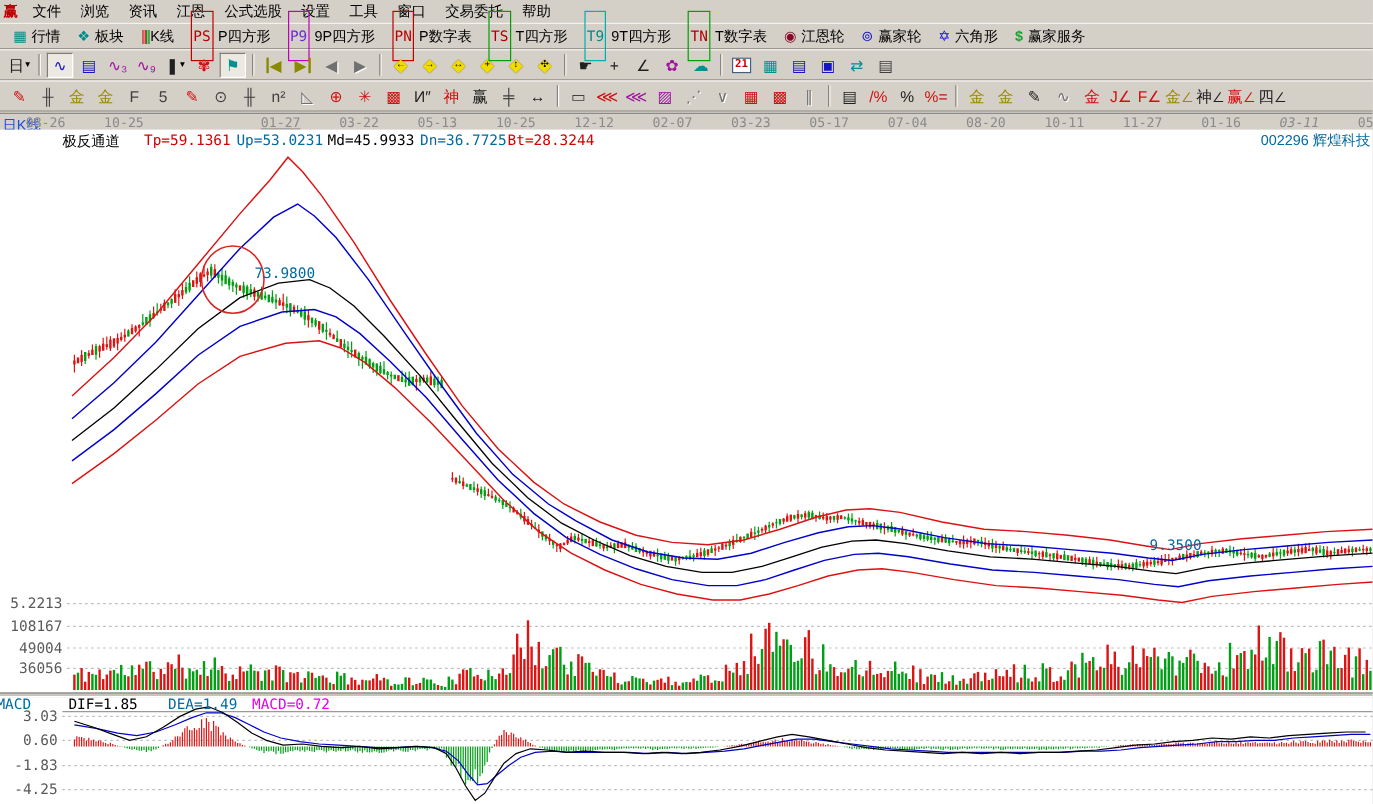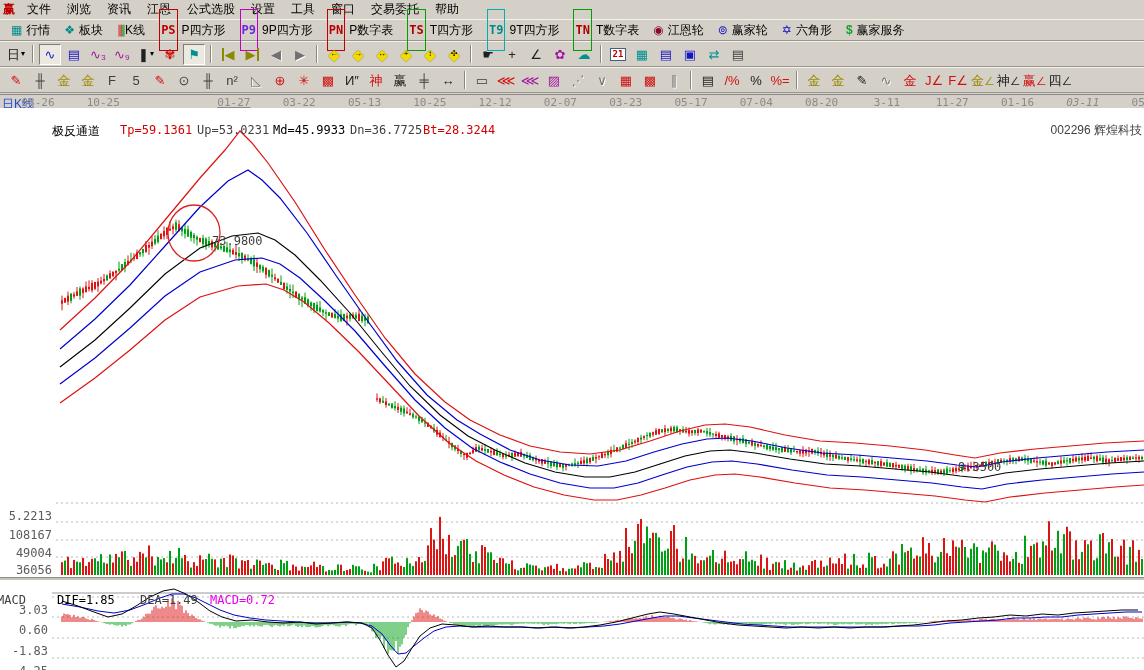"PS" .badge { font-weight: bold -> normal }
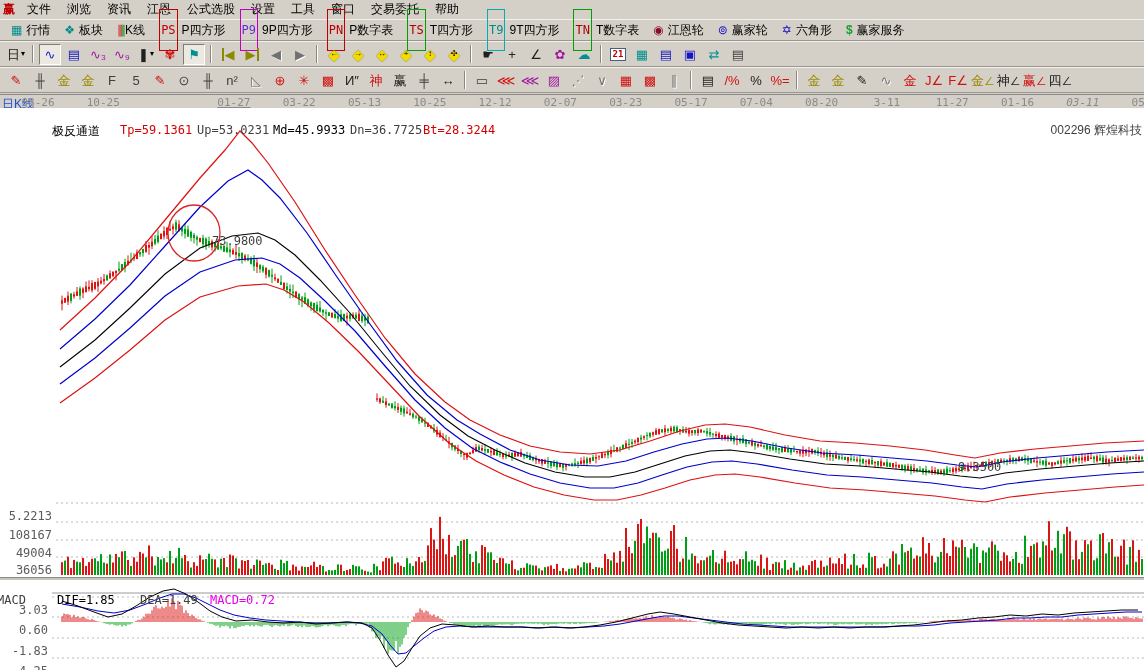"3-11" span.date { text: 3-11 -> 10-11 }
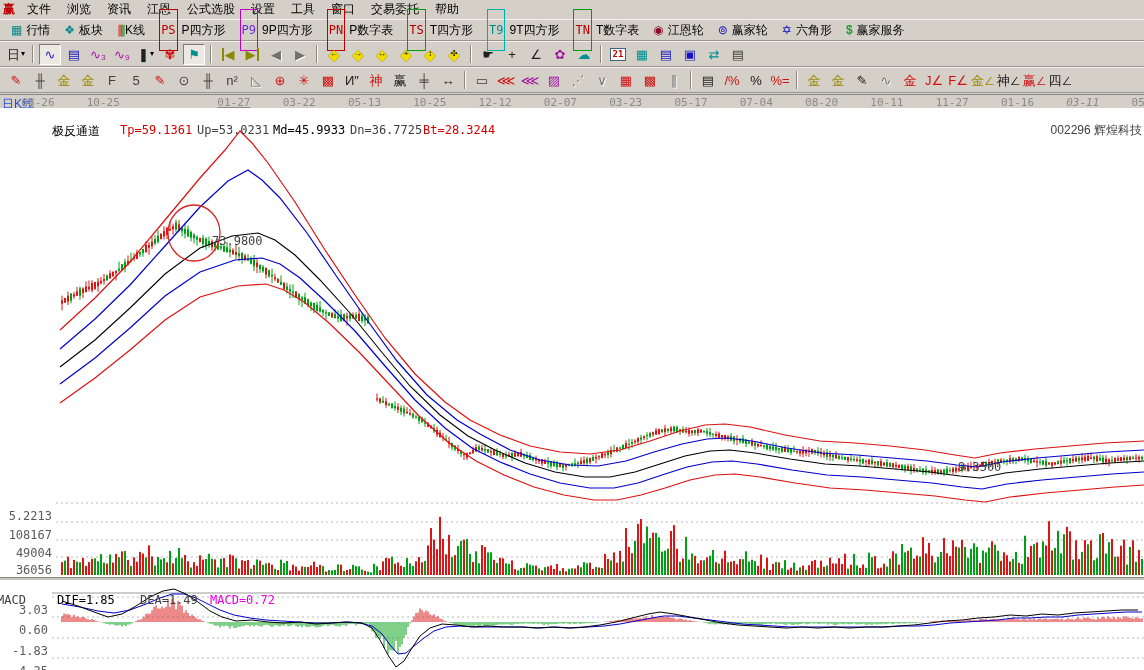"极反通道" .lab { margin-top: 13px -> none }
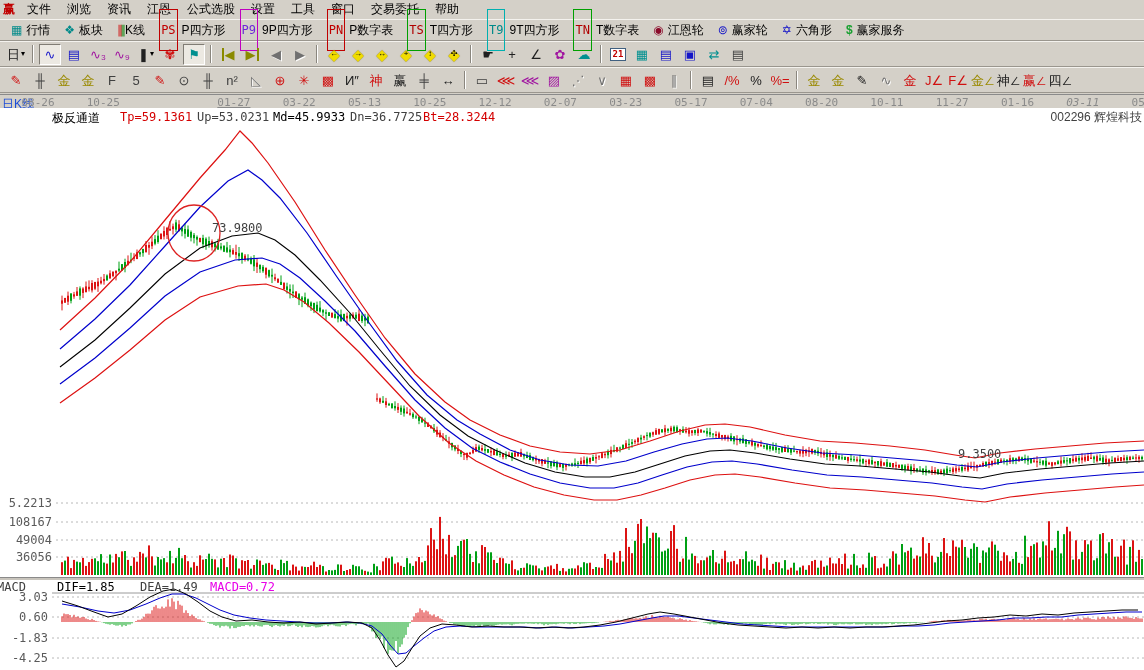"Up=53.0231" .bl { color: #404040 -> #0369a1 }
